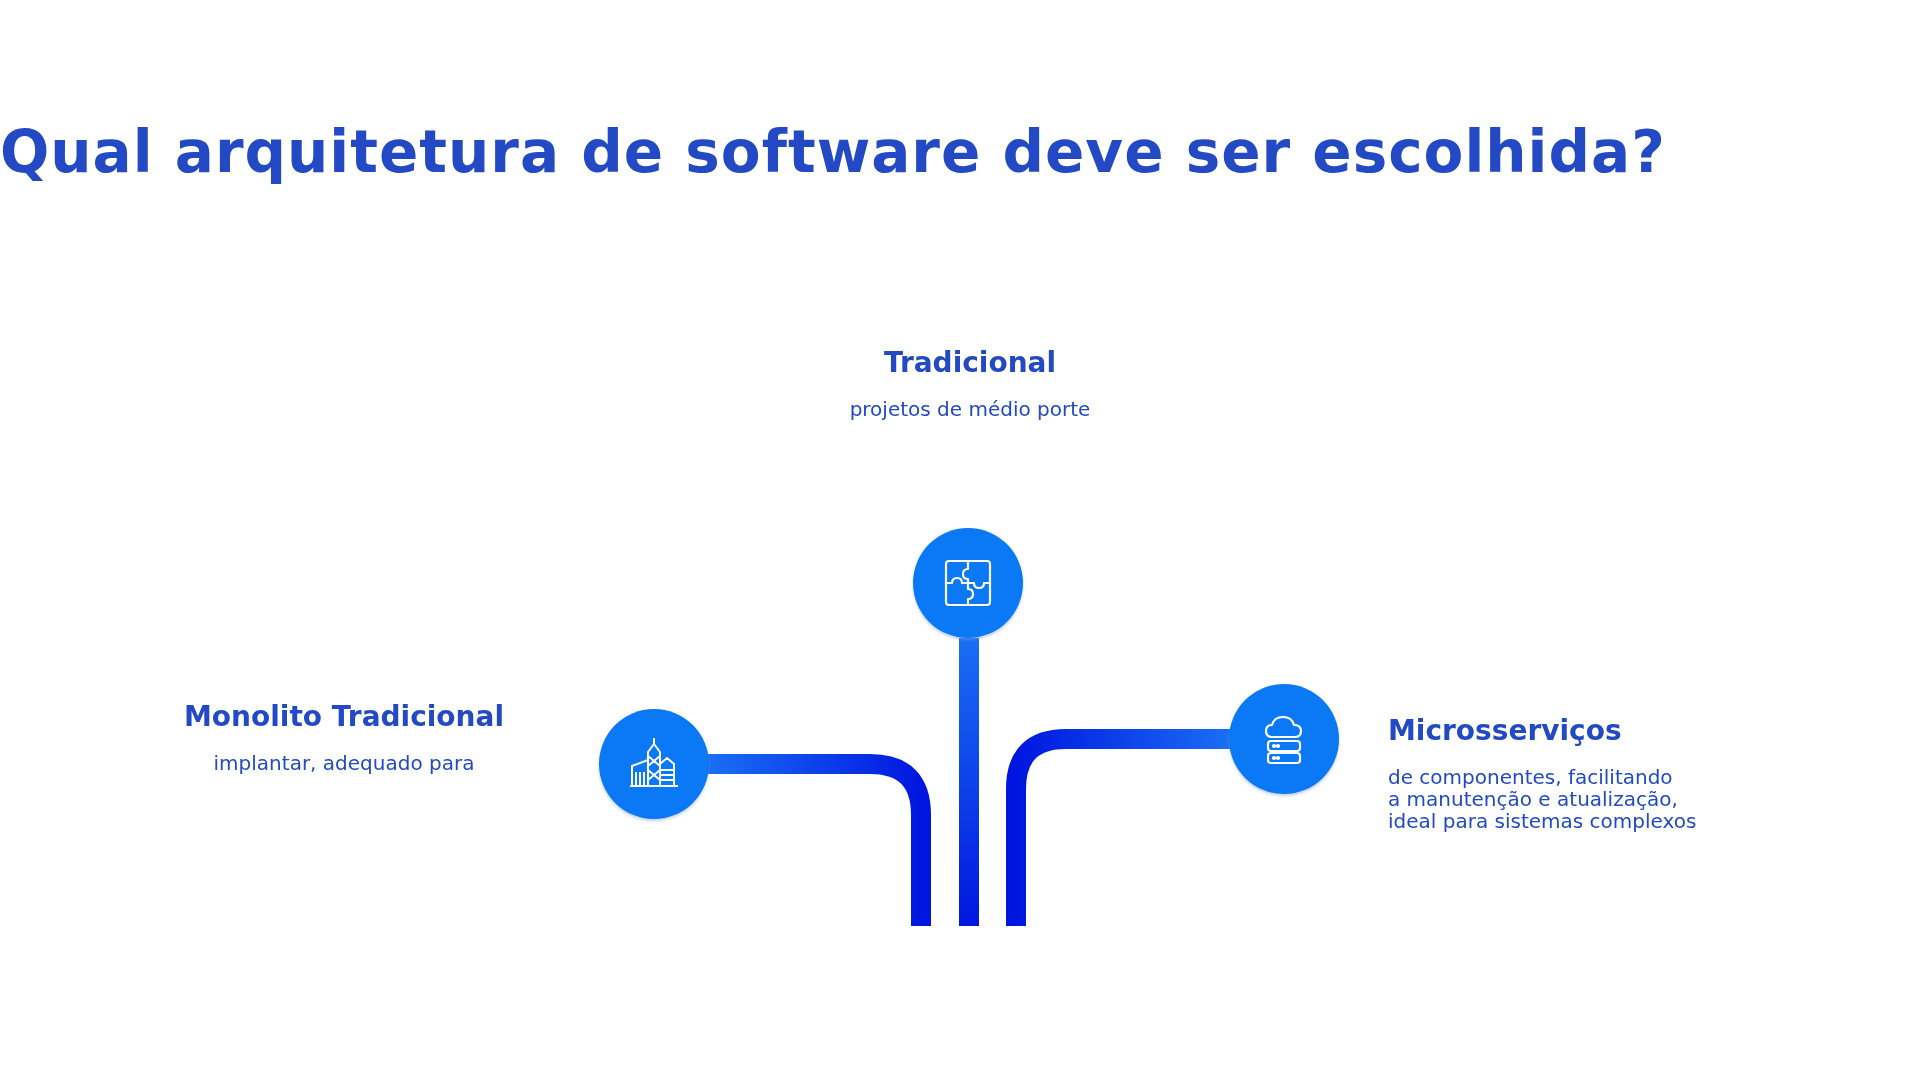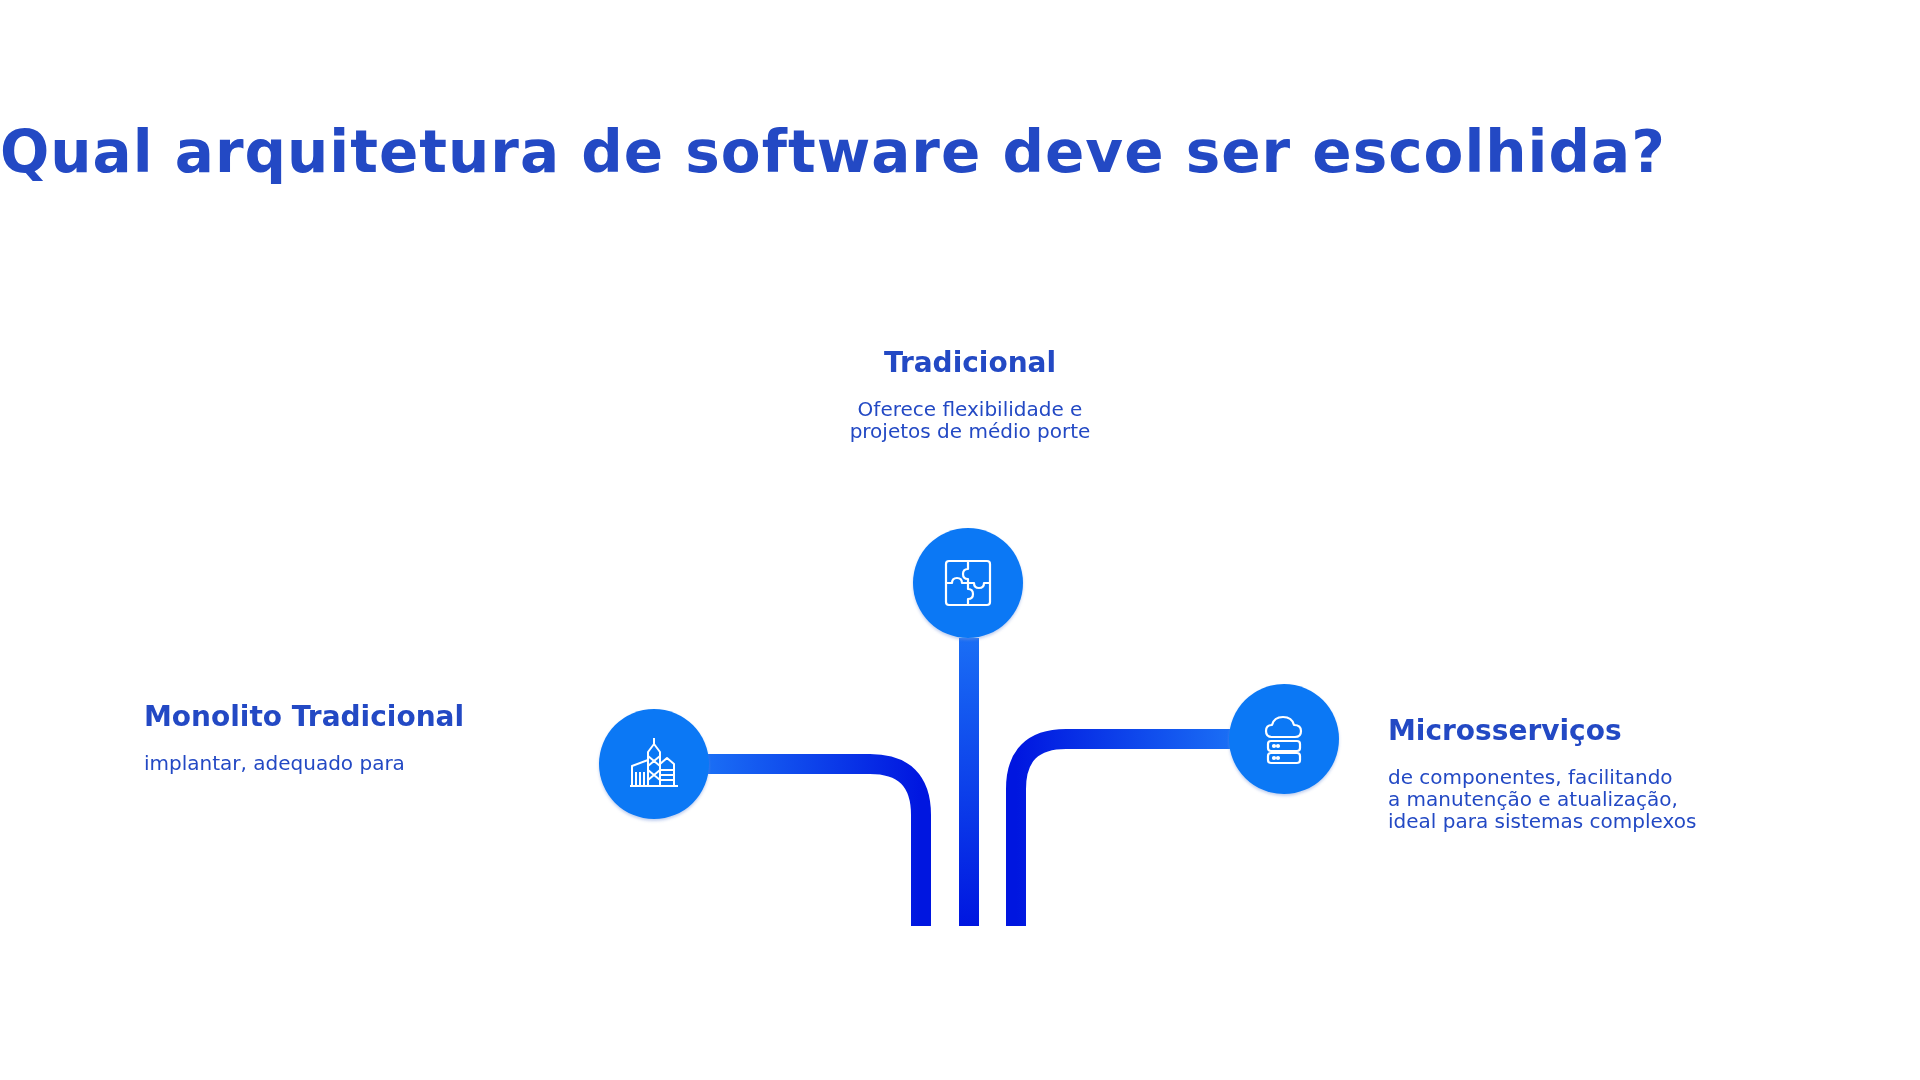"Oferece flexibilidade e" span { html: <span>Oferece flexibilidade e</span> -> none }
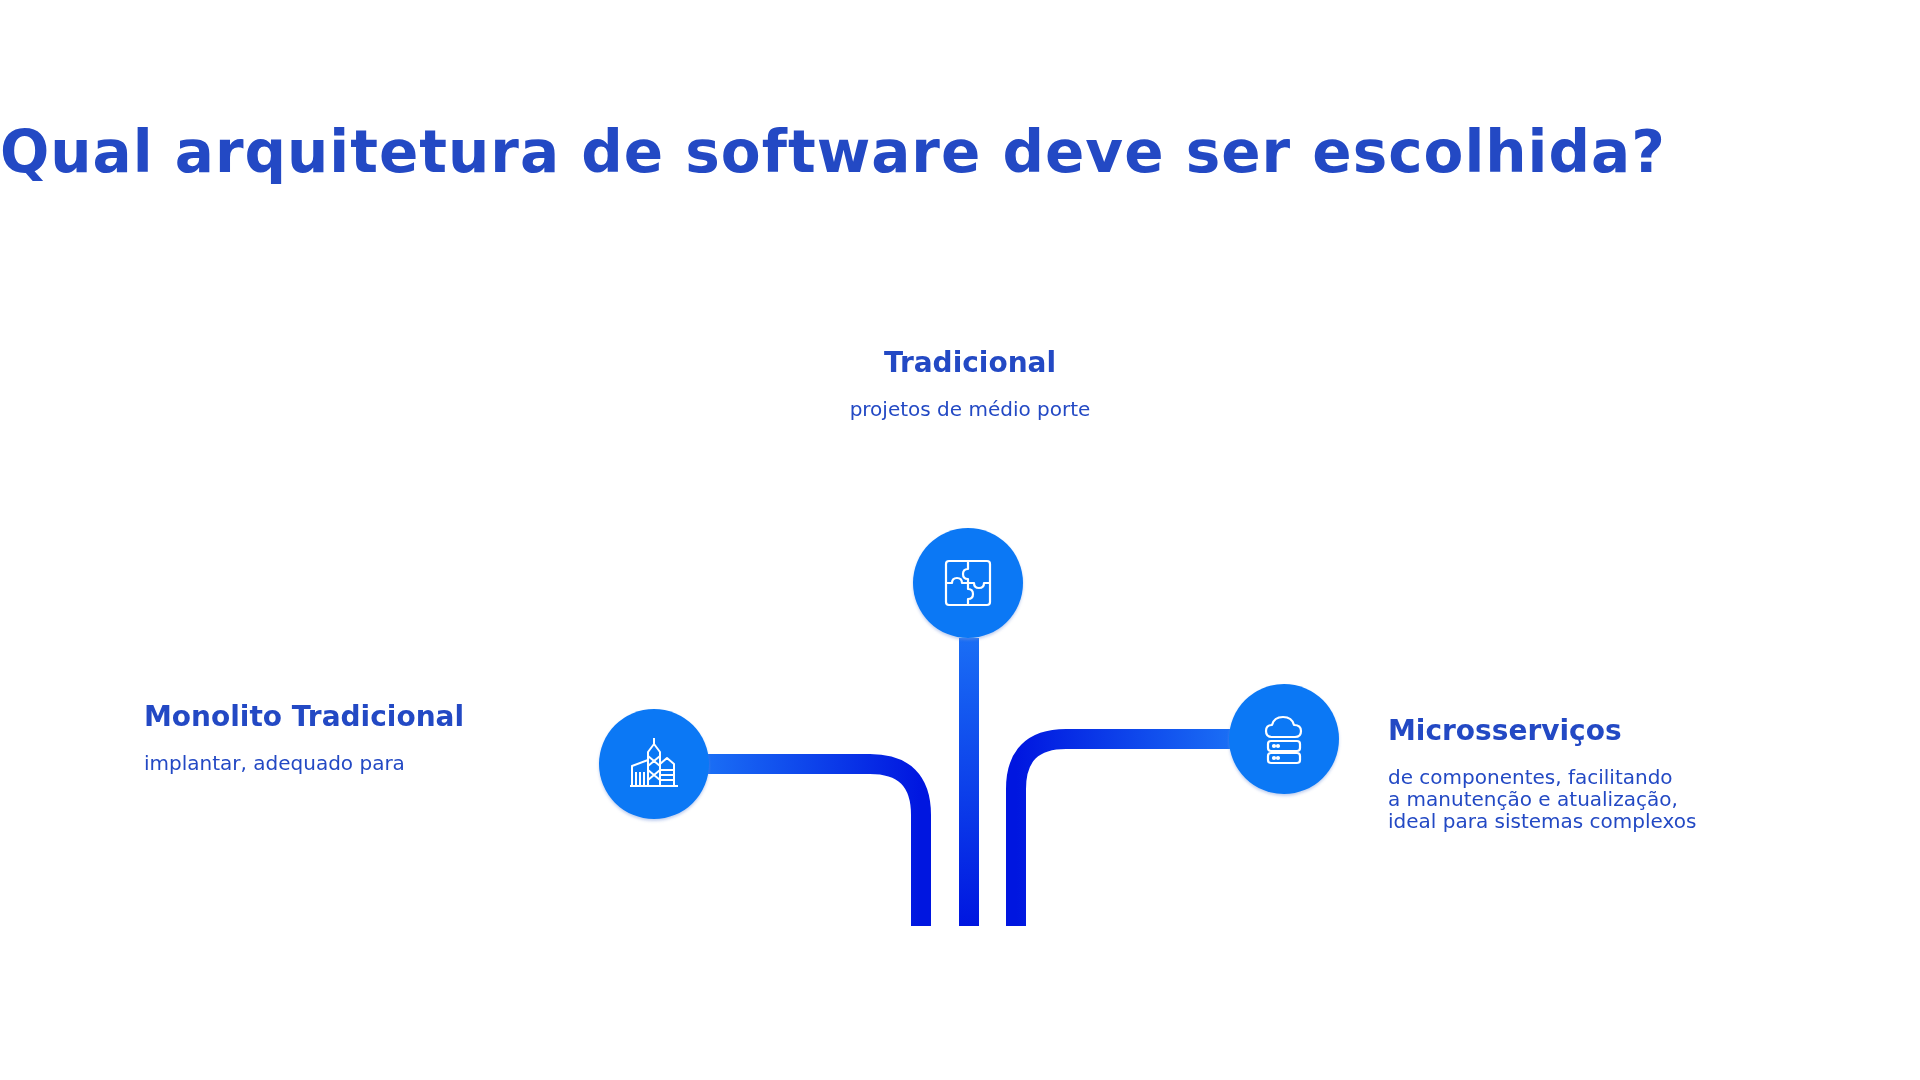"Monolito Tradicional" .right { text-align: left -> center }
